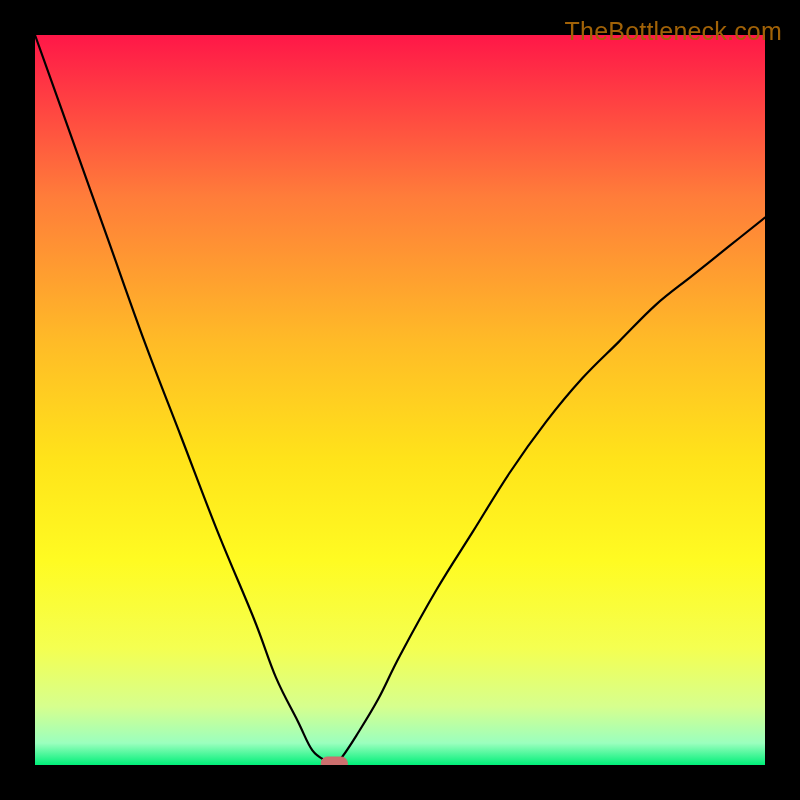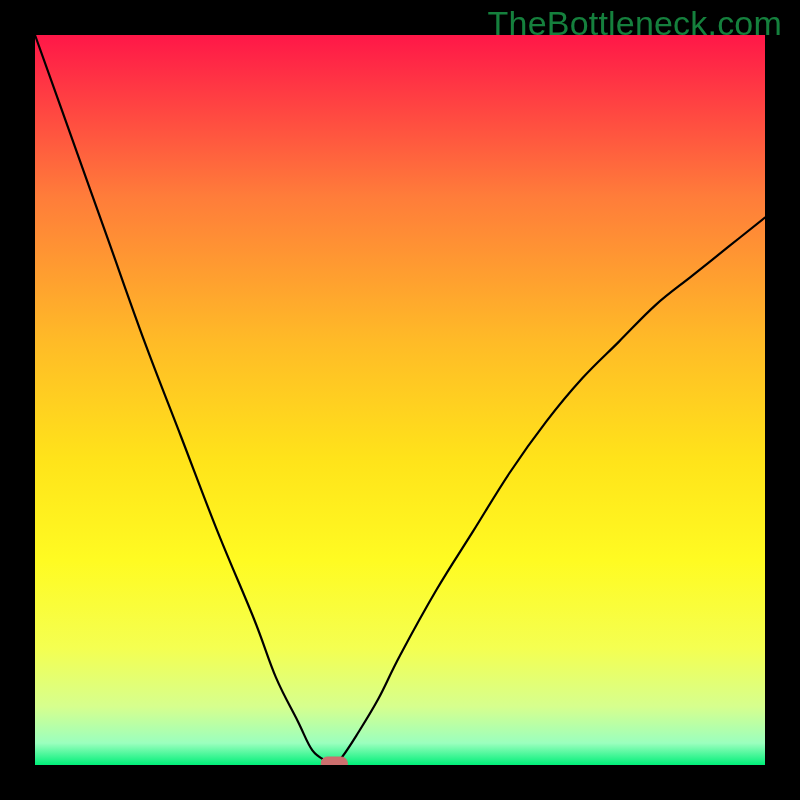"TheBottleneck.com" .watermark { color: #15803d -> #a16207; font-size: 34px -> 25px; top: 4px -> 17px }
